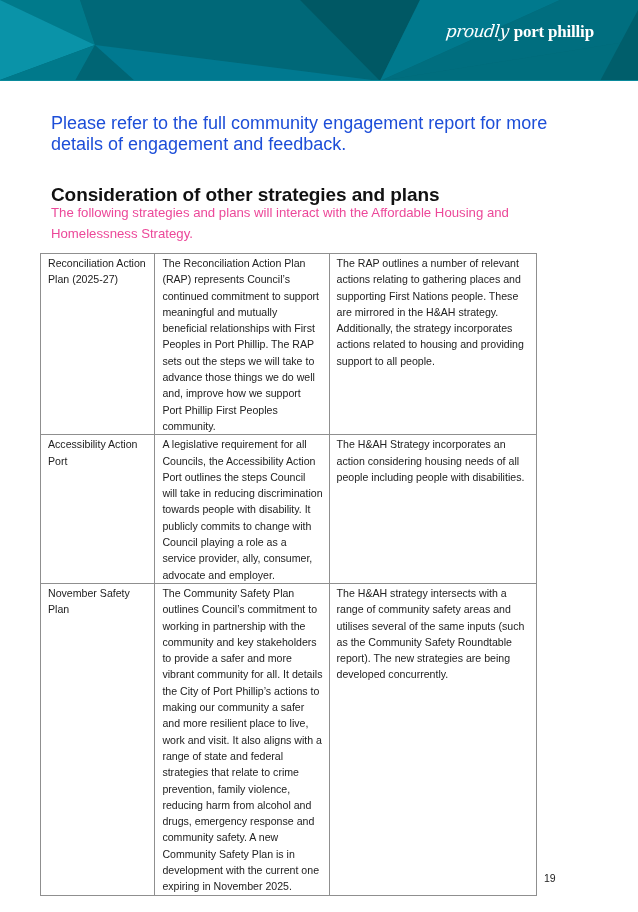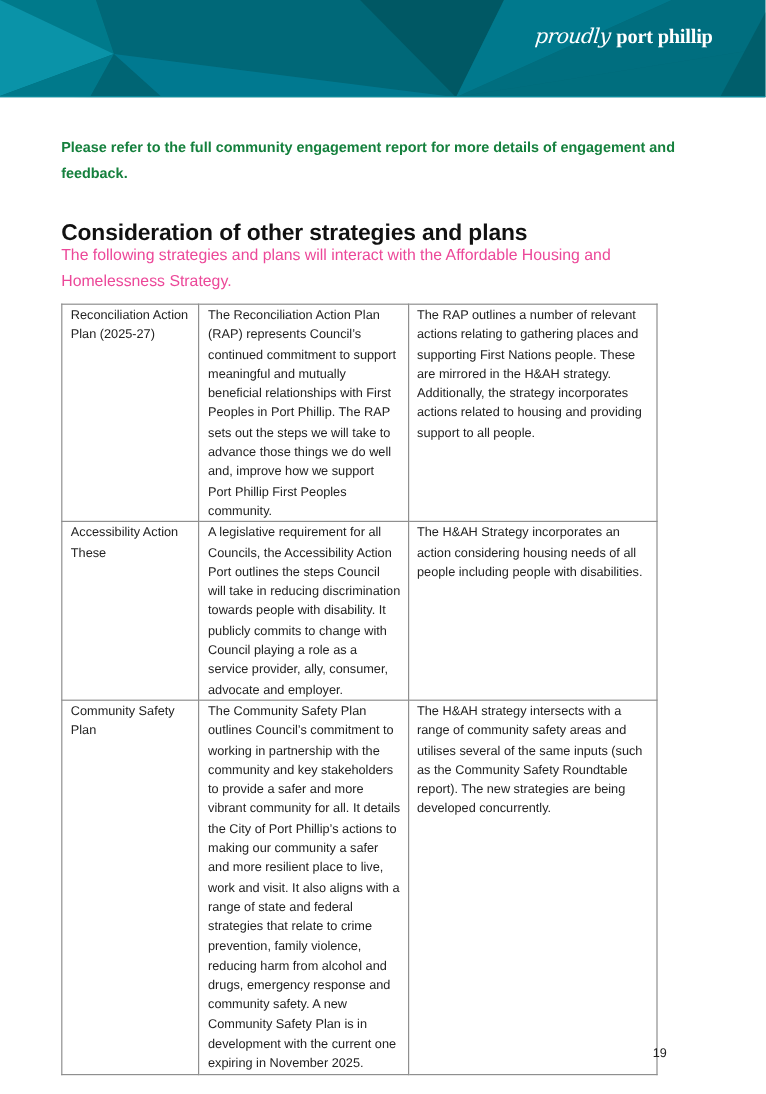"Please refer to the full" .intro { color: #15803d -> #1d4ed8; font-size: 12px -> 18px; font-weight: bold -> none }
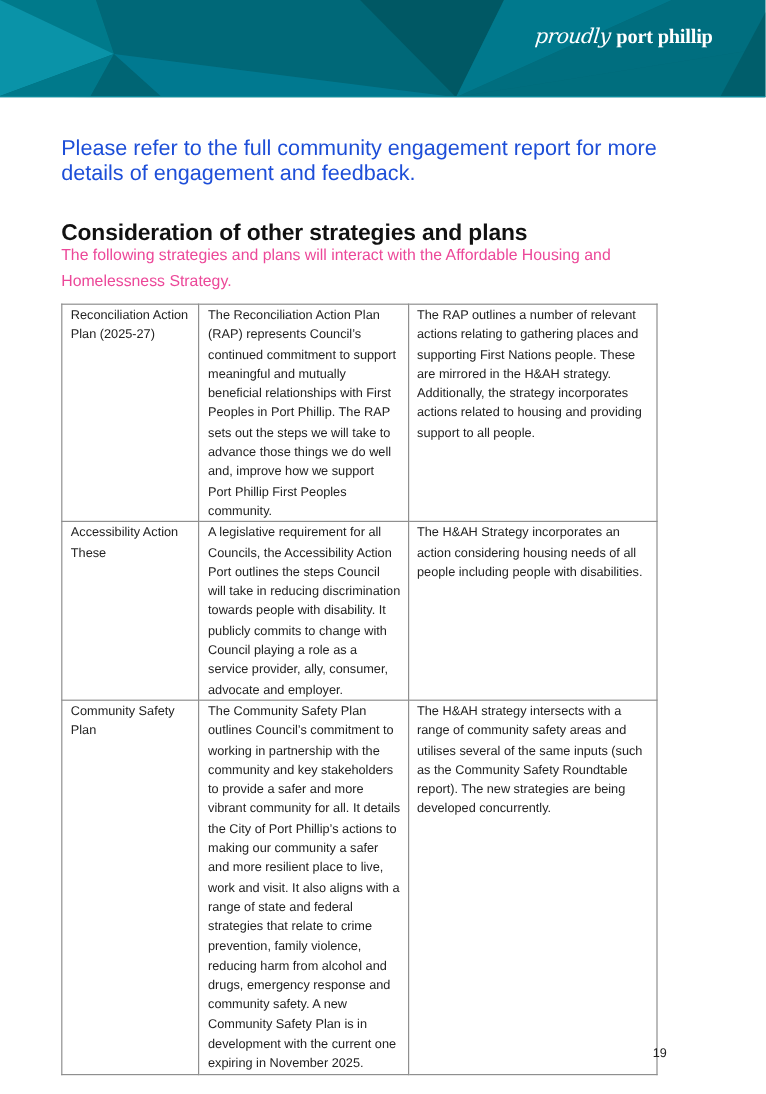"Reconciliation Action Plan (2025-27)" table.strategies { left: 51px -> 40px }
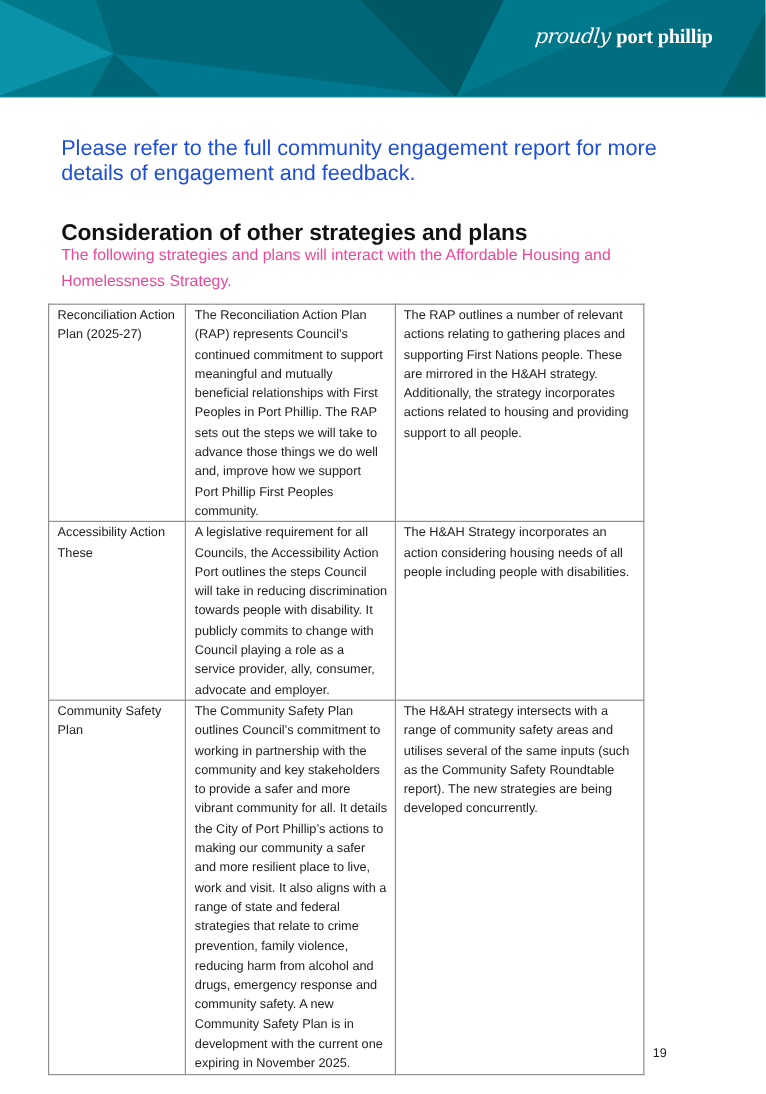"Accessibility Action These" td.col-name { text: These -> Port }
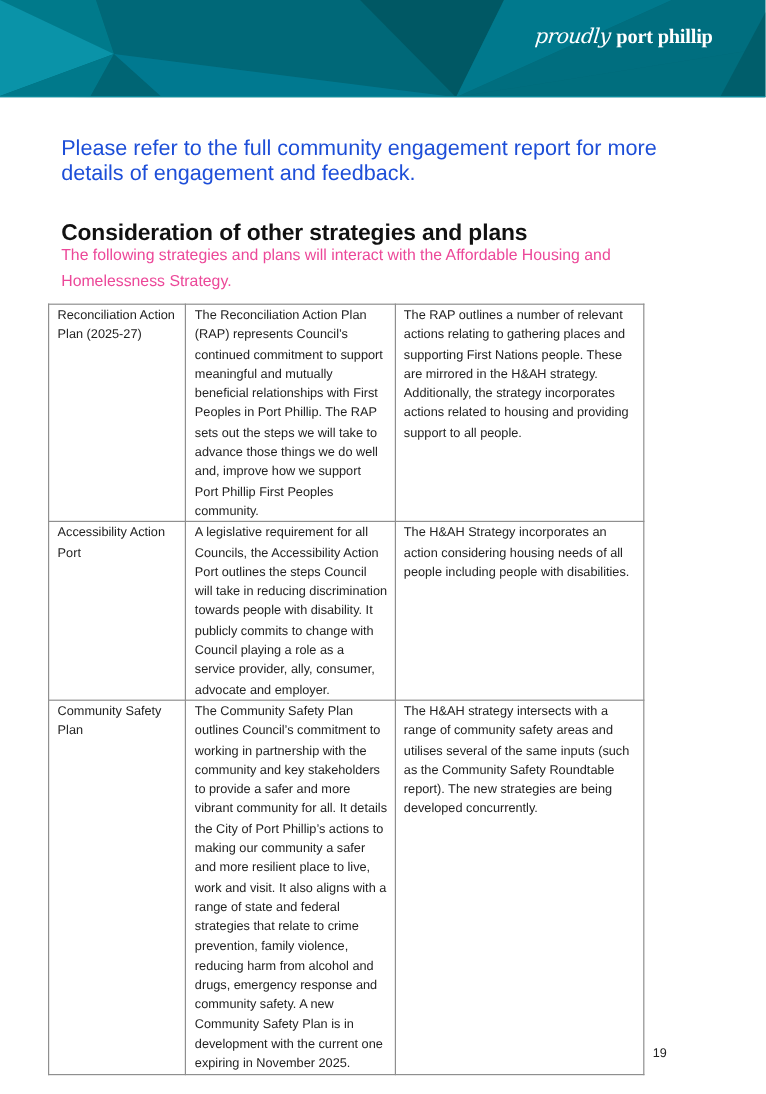"Community Safety Plan" td.col-name { text: Community -> November }
